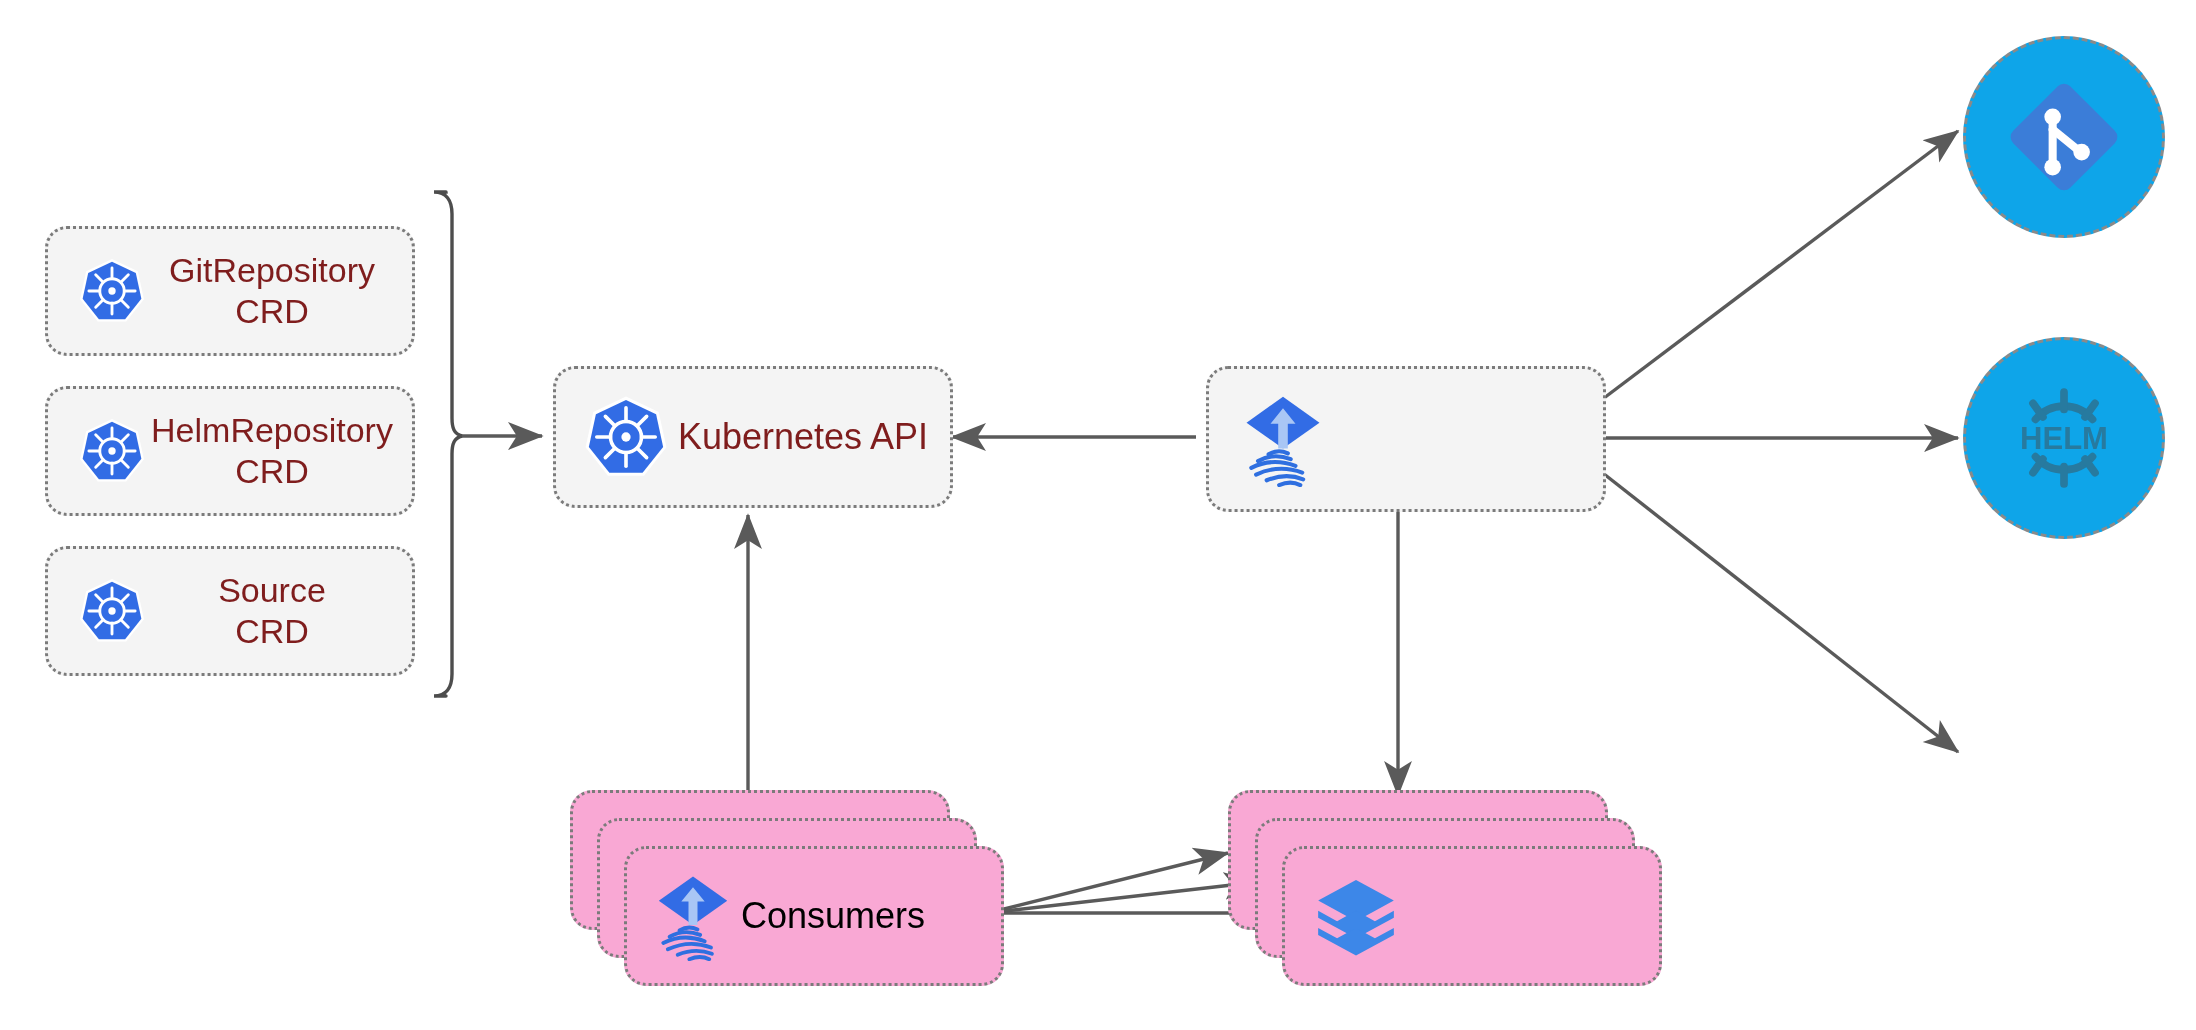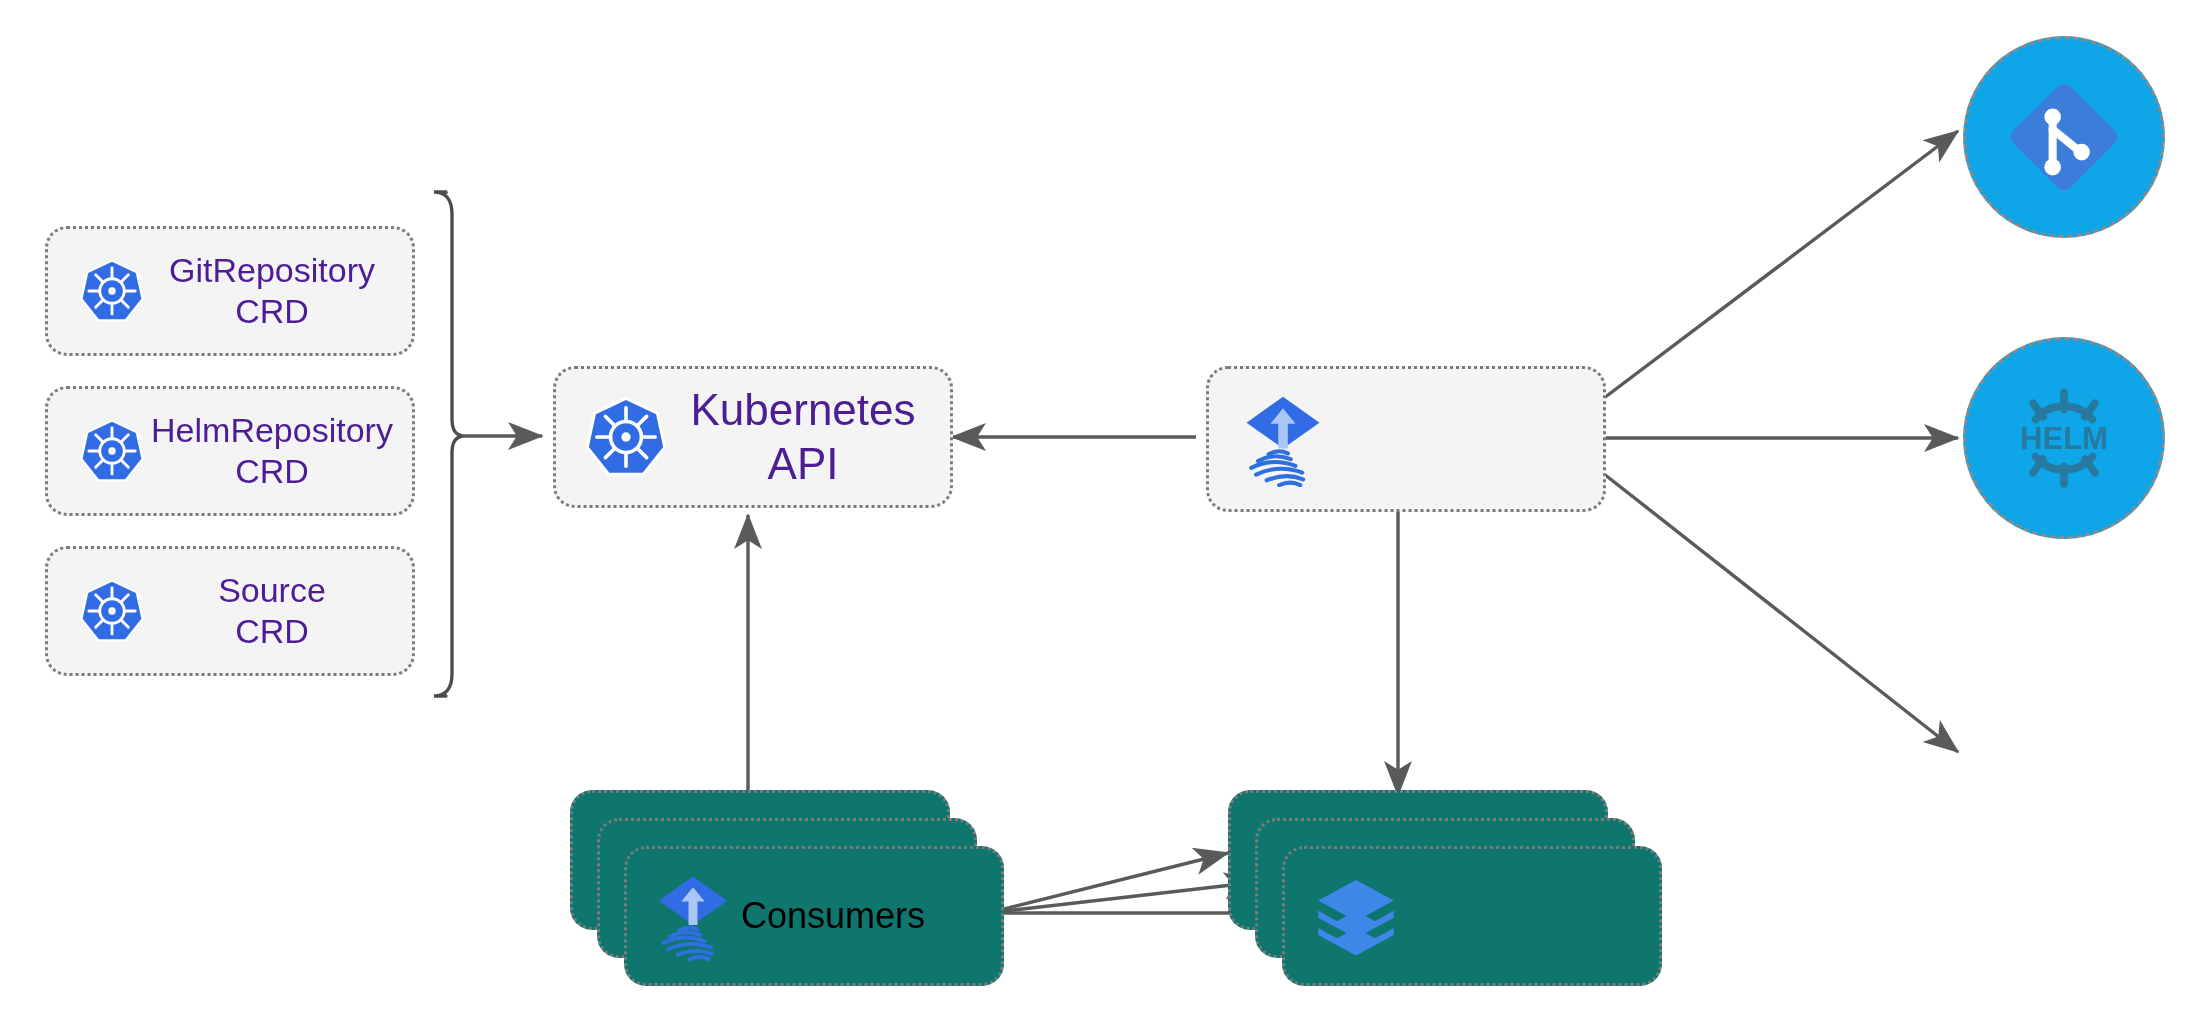"GitRepository" .node .label { color: #4c1d95 -> #7f1d1d }
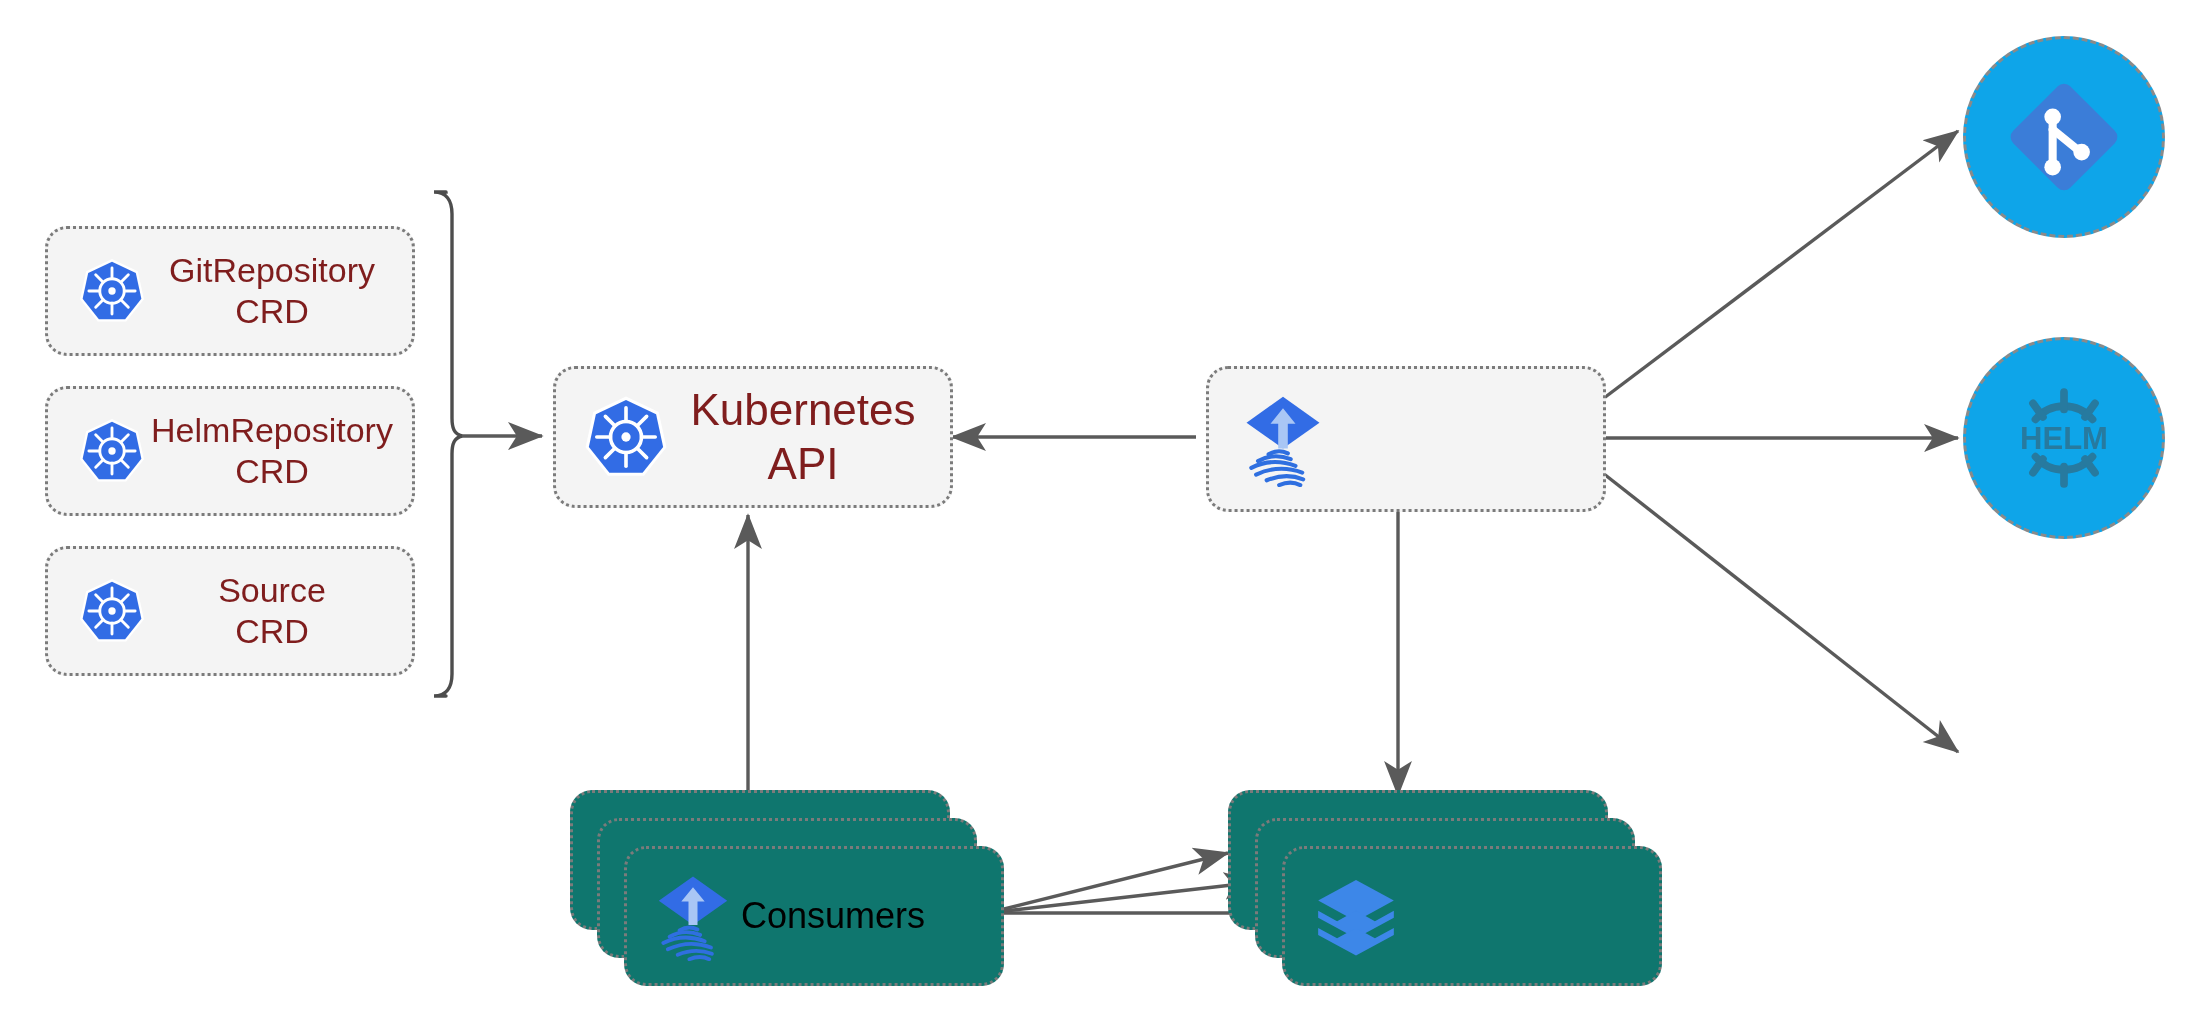"Kubernetes API" .central .label { font-size: 44px -> 36px }
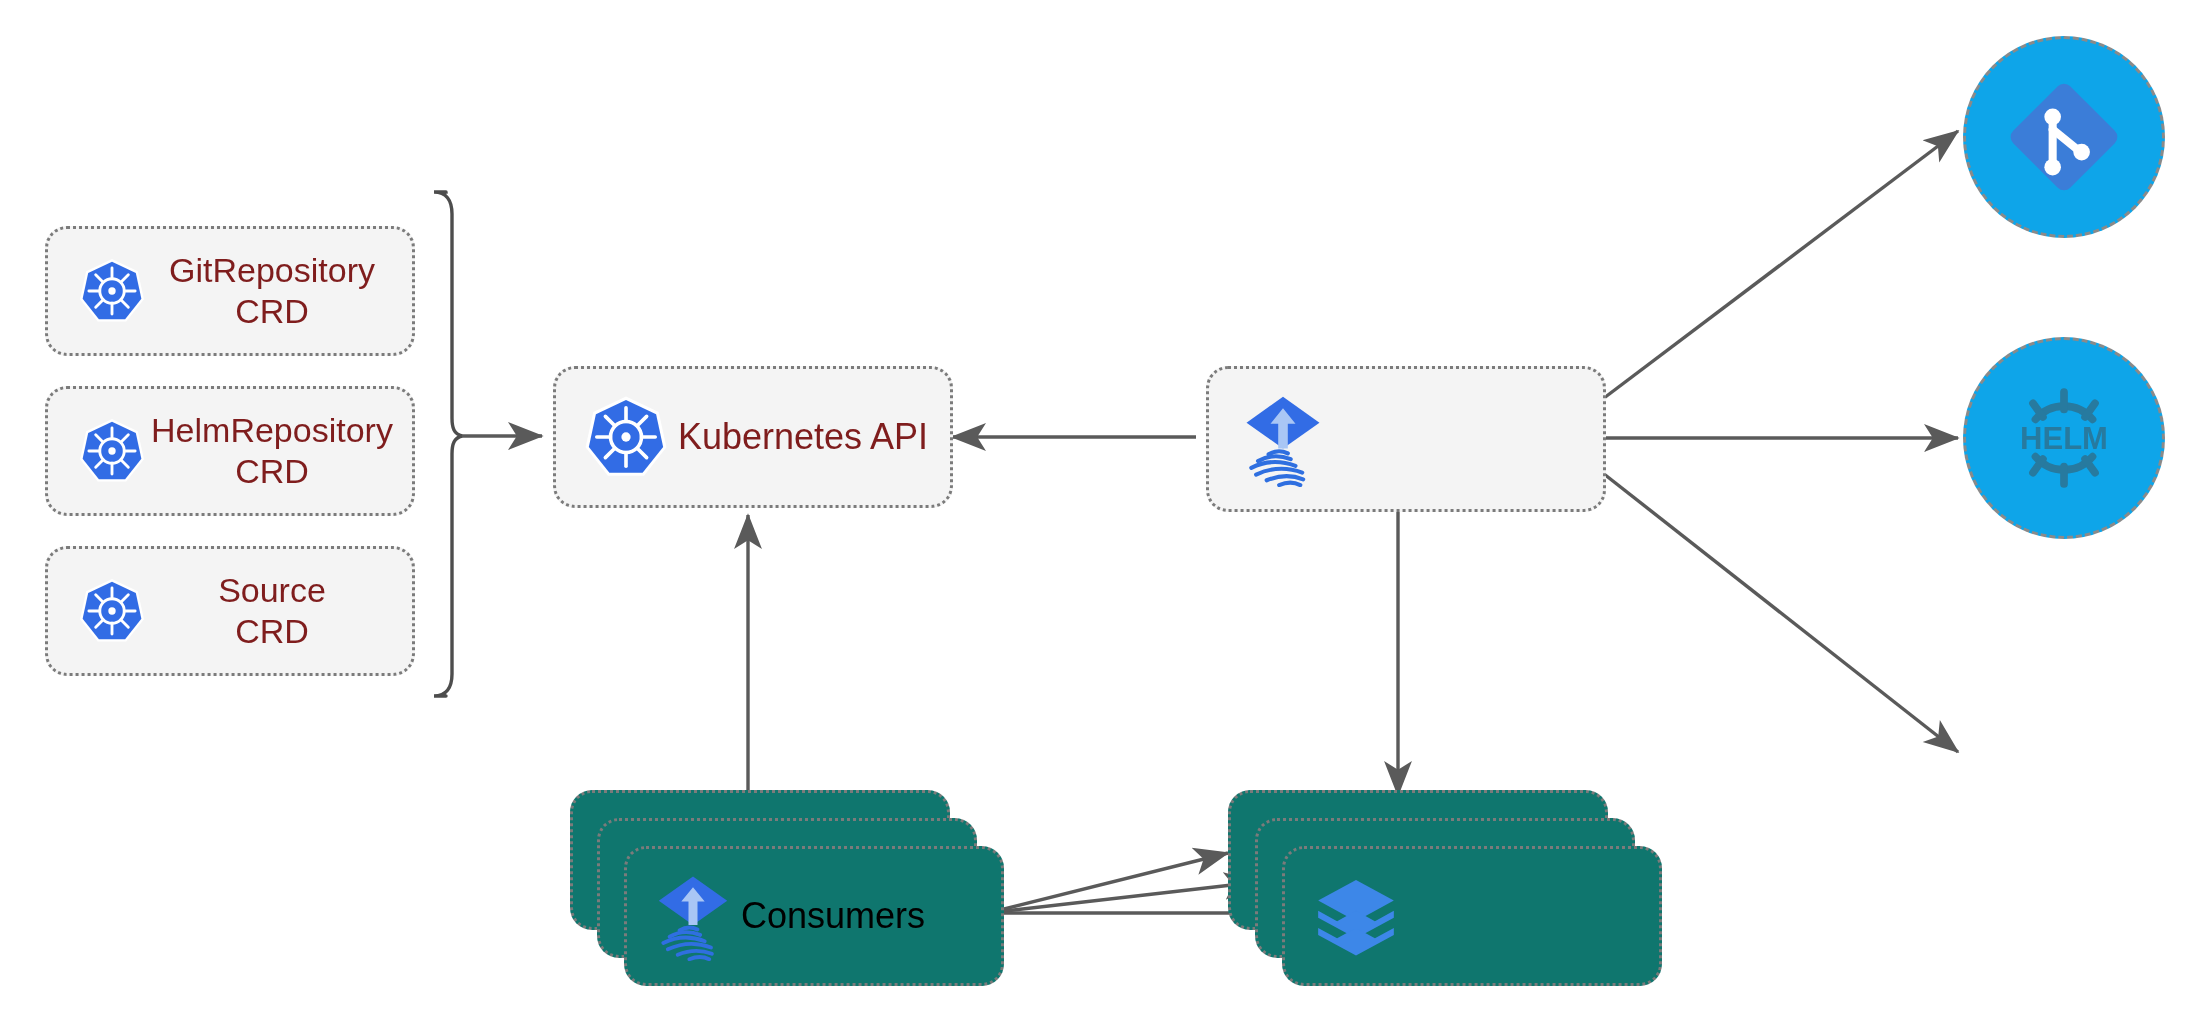"Consumers" .stack .sheet { background: #0f766e -> #f9a8d4 }
